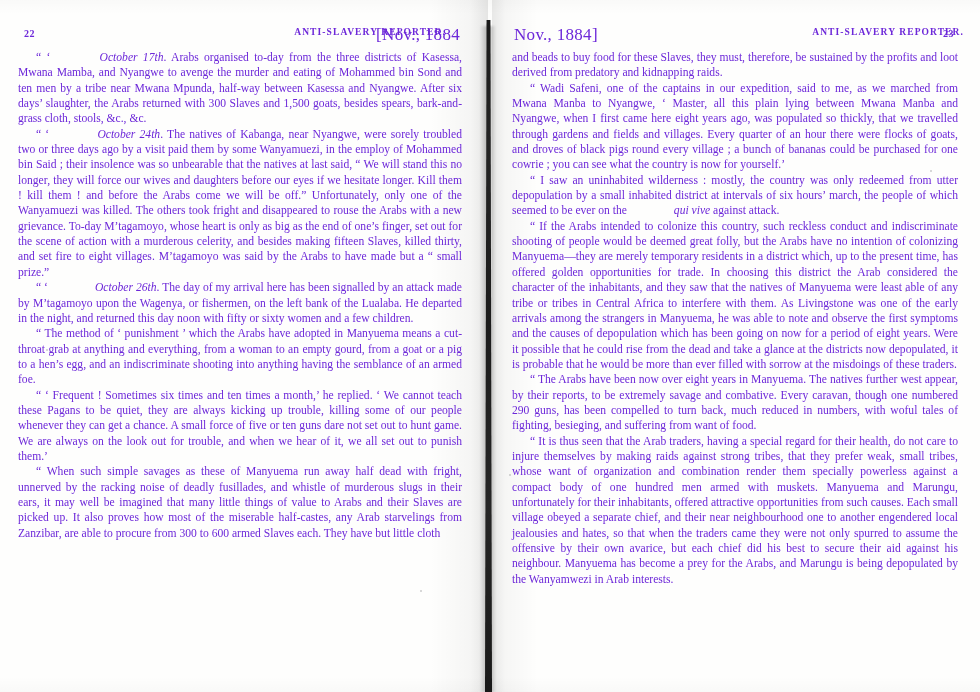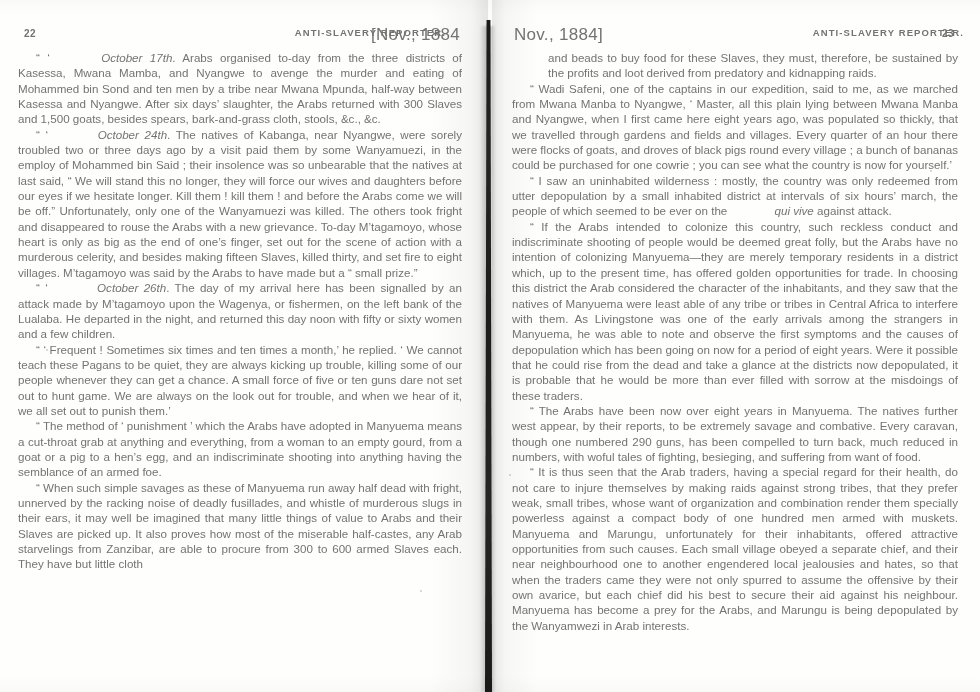"22" #page { color: #737373 -> #6d28d9; font-family: Liberation Sans, sans-serif -> Liberation Serif, serif }
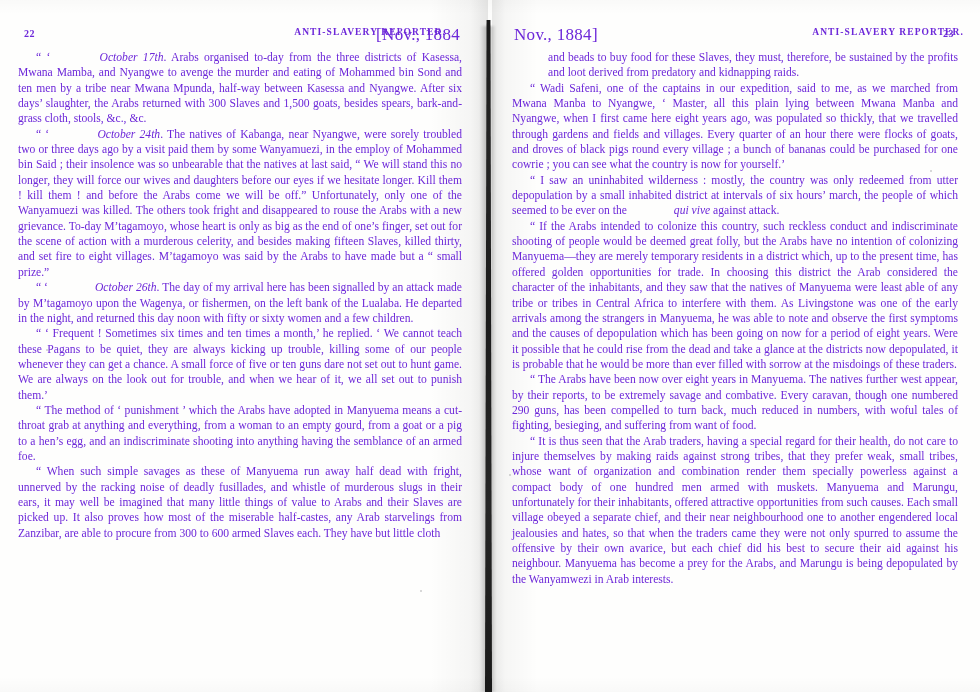"and beads to buy food" .body p.cont { margin-left: 36px -> none }
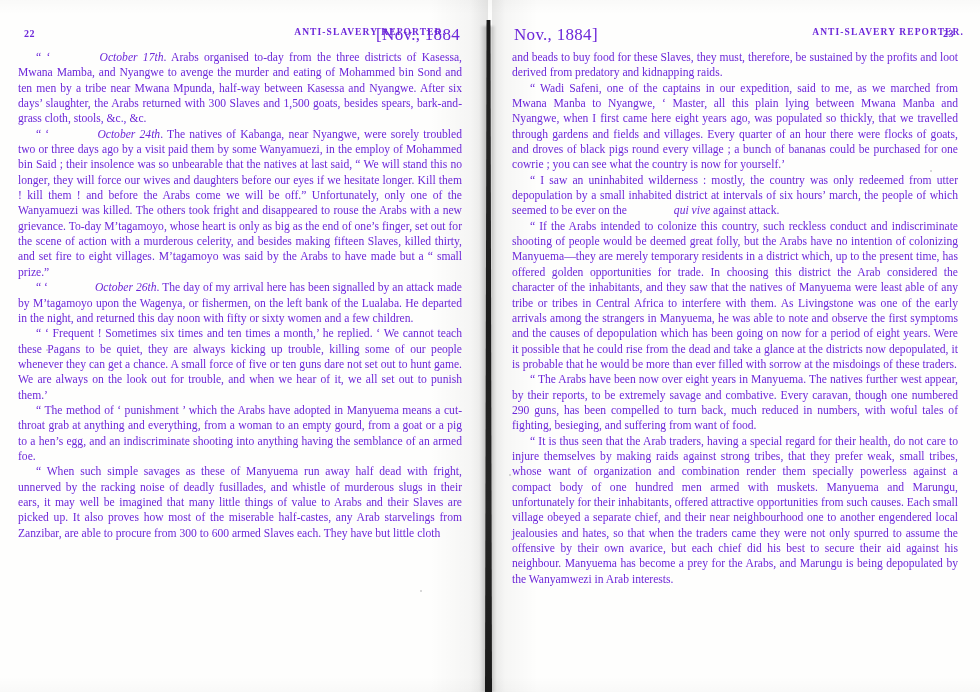"“ ‘ Frequent ! Sometimes" p { order: before "“ The method of ‘" -> after "“ The method of ‘" }
